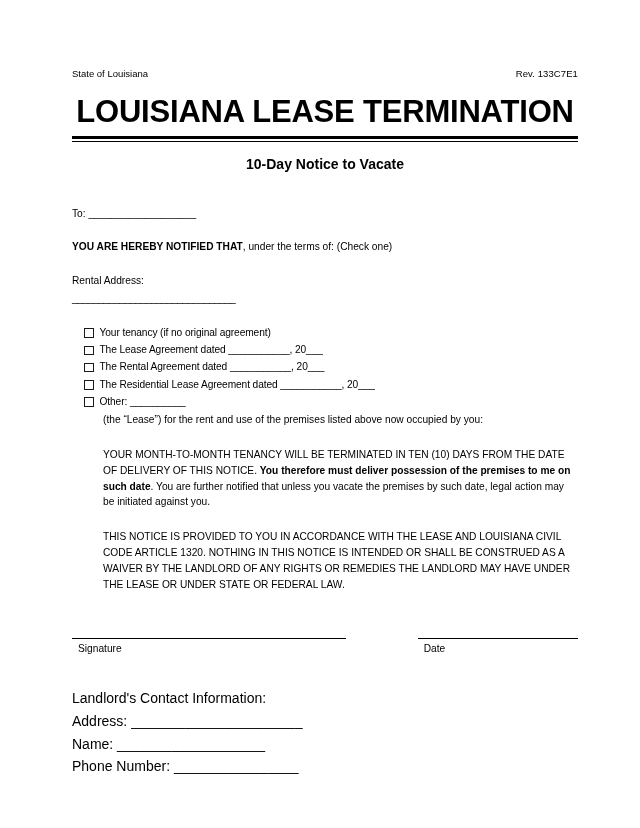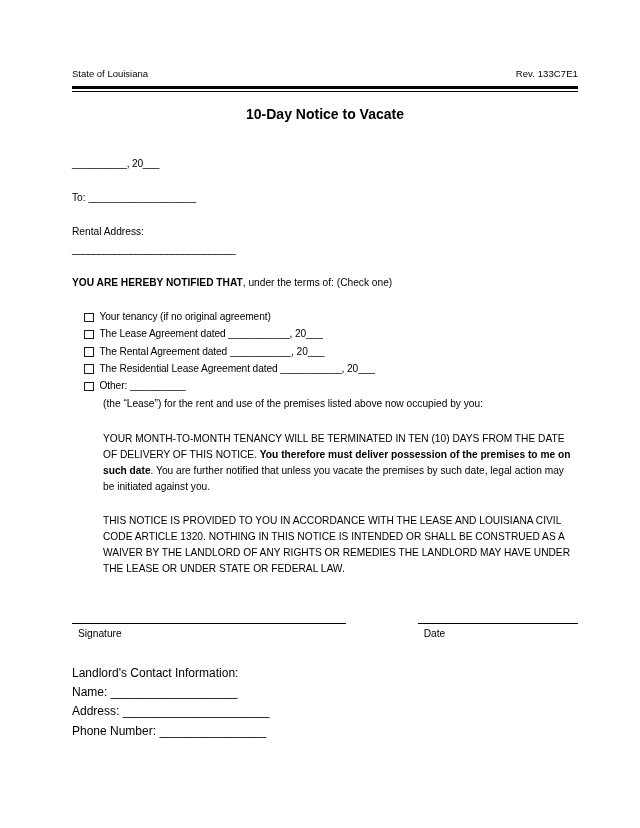"LOUISIANA LEASE TERMINATION" h1.main-title { html: none -> <h1>LOUISIANA LEASE TERMINATION</h1> }
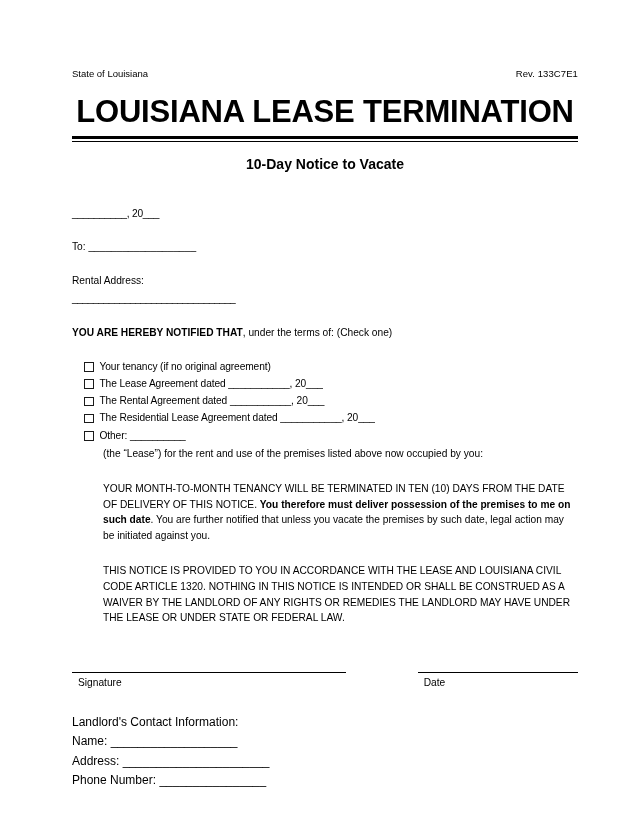"__________, 20___" div.blk { html: <div>__________, 20___</div> -> none }
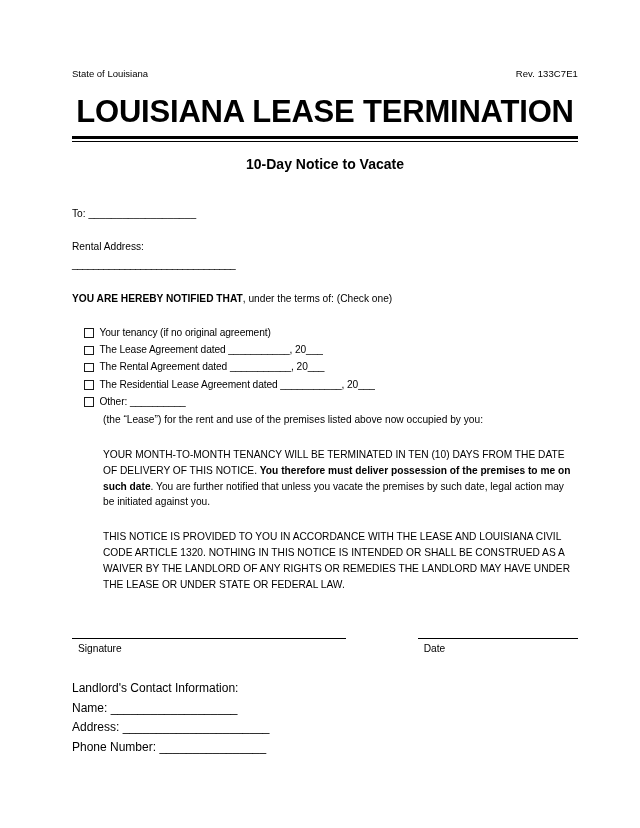"Rental Address:" div.blk { order: before "YOU ARE HEREBY NOTIFIED THAT," -> after "YOU ARE HEREBY NOTIFIED THAT," }
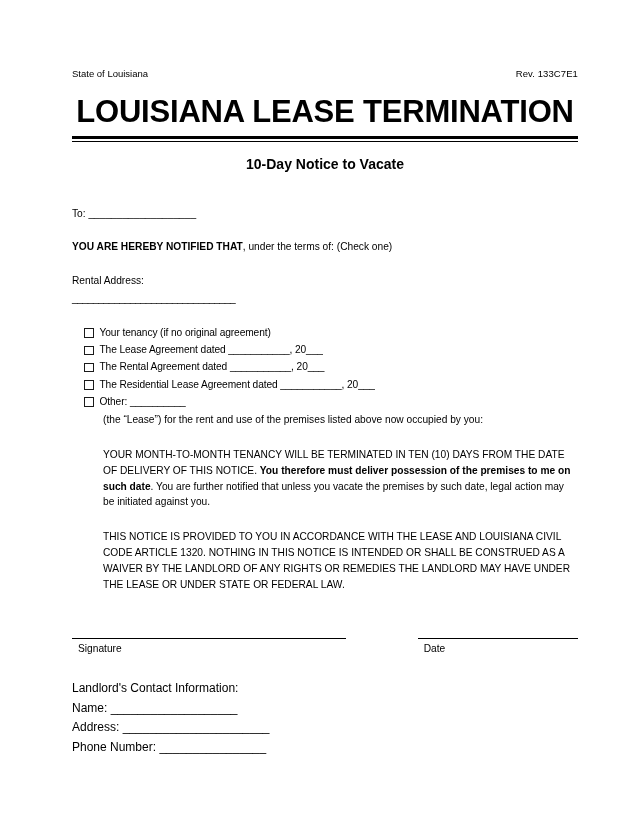"Landlord's Contact Information:" .contact { font-size: 12px -> 14px; margin-top: 22px -> 30px }
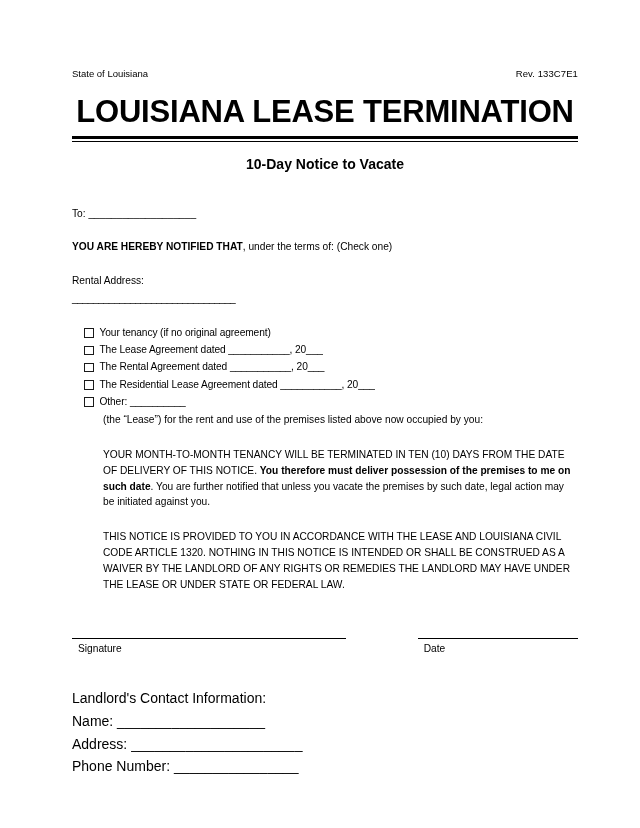"Name: ___________________" div { order: before "Address: ______________________" -> after "Address: ______________________" }
